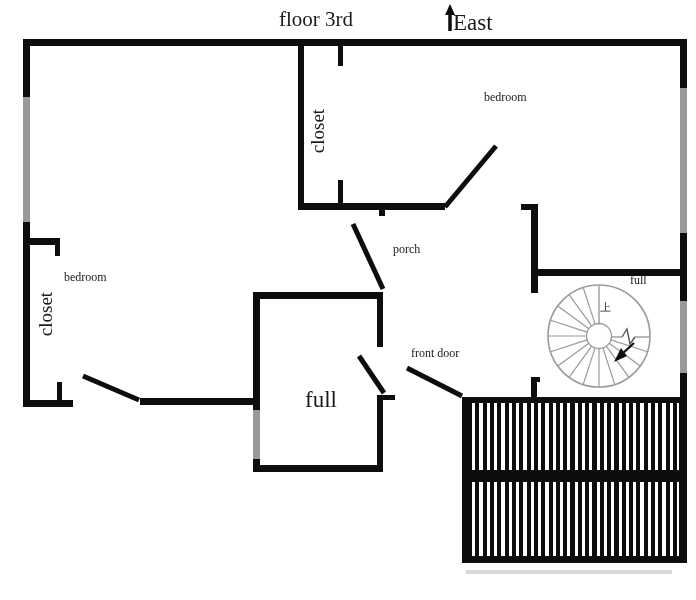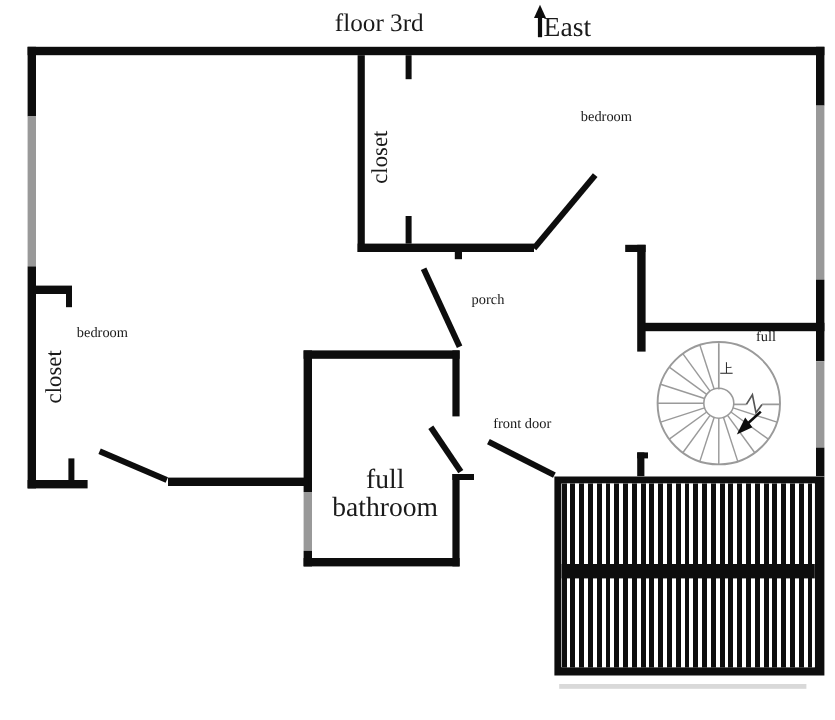"bathroom" div { html: <div>bathroom</div> -> none }
